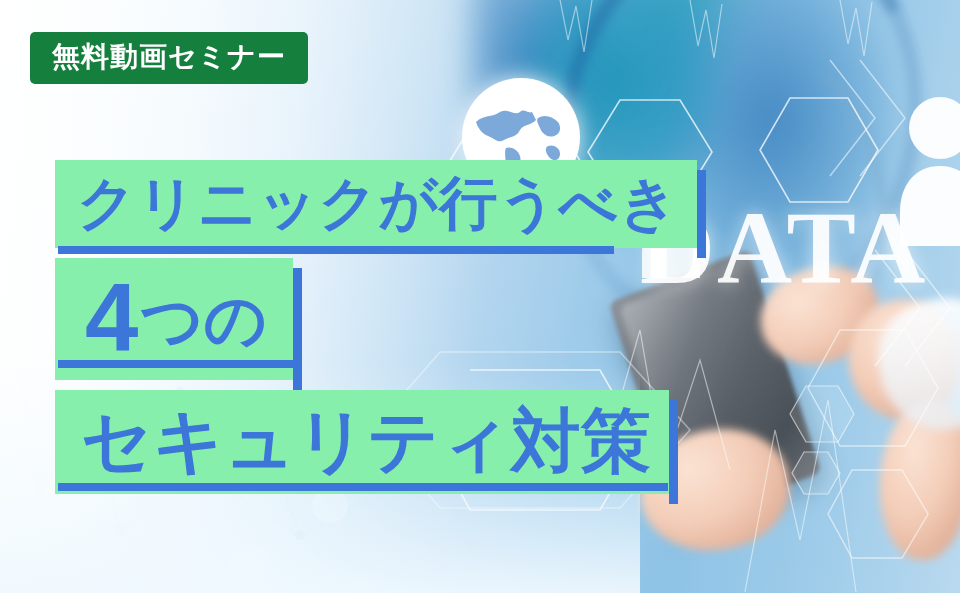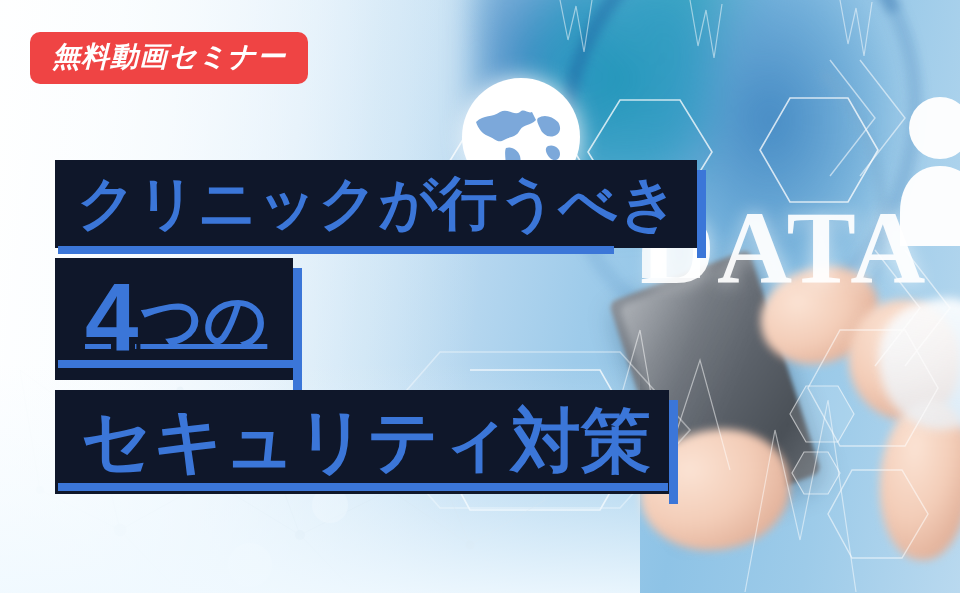"無料動画セミナー" .badge { background: #ef4444 -> #15803d; border-radius: 10px -> 5px; font-style: italic -> none }
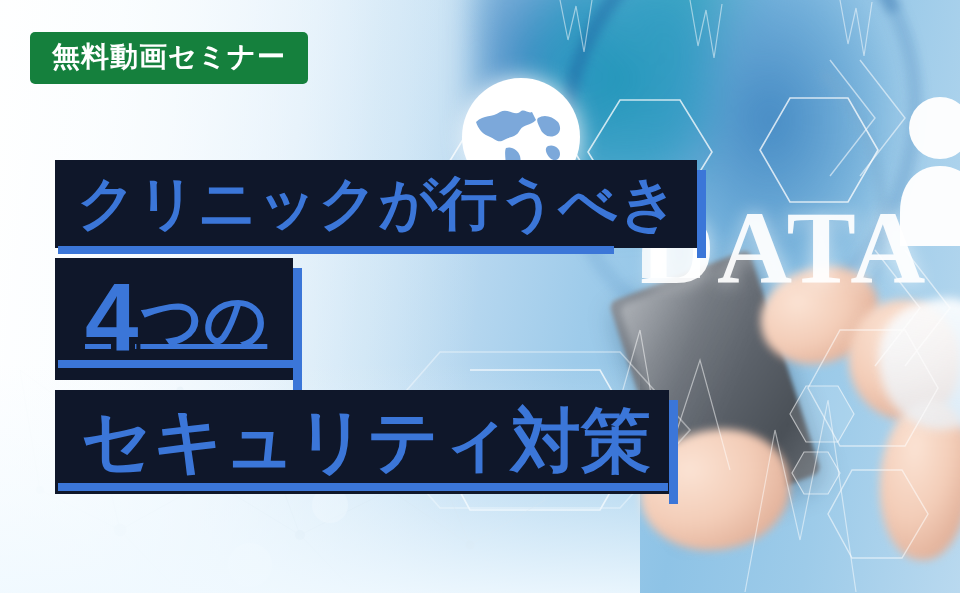"クリニックが行うべき" .hl-box { background: #0f172a -> #86efac }
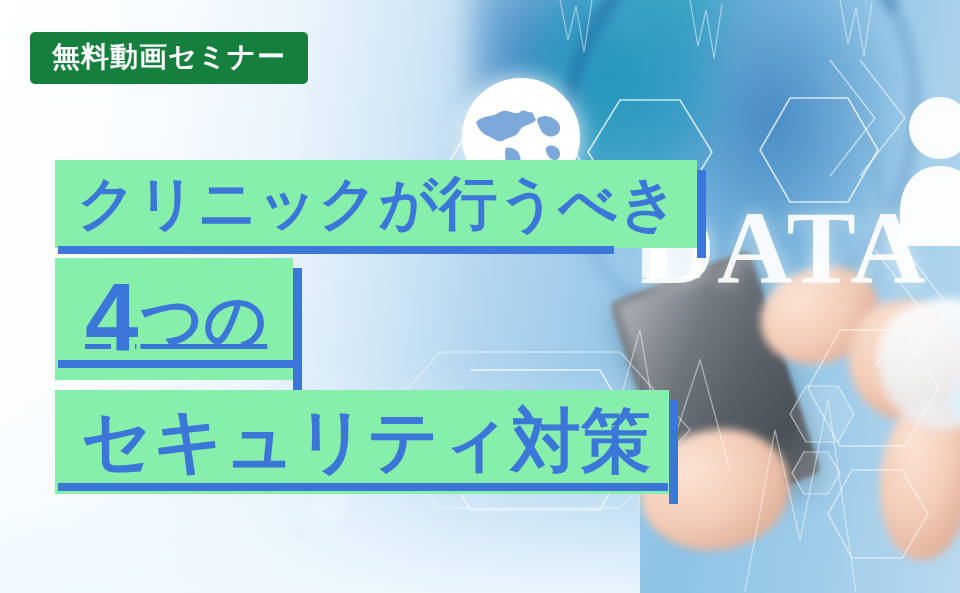"4つの" .row2 .hl-box { text-decoration: underline -> none }
